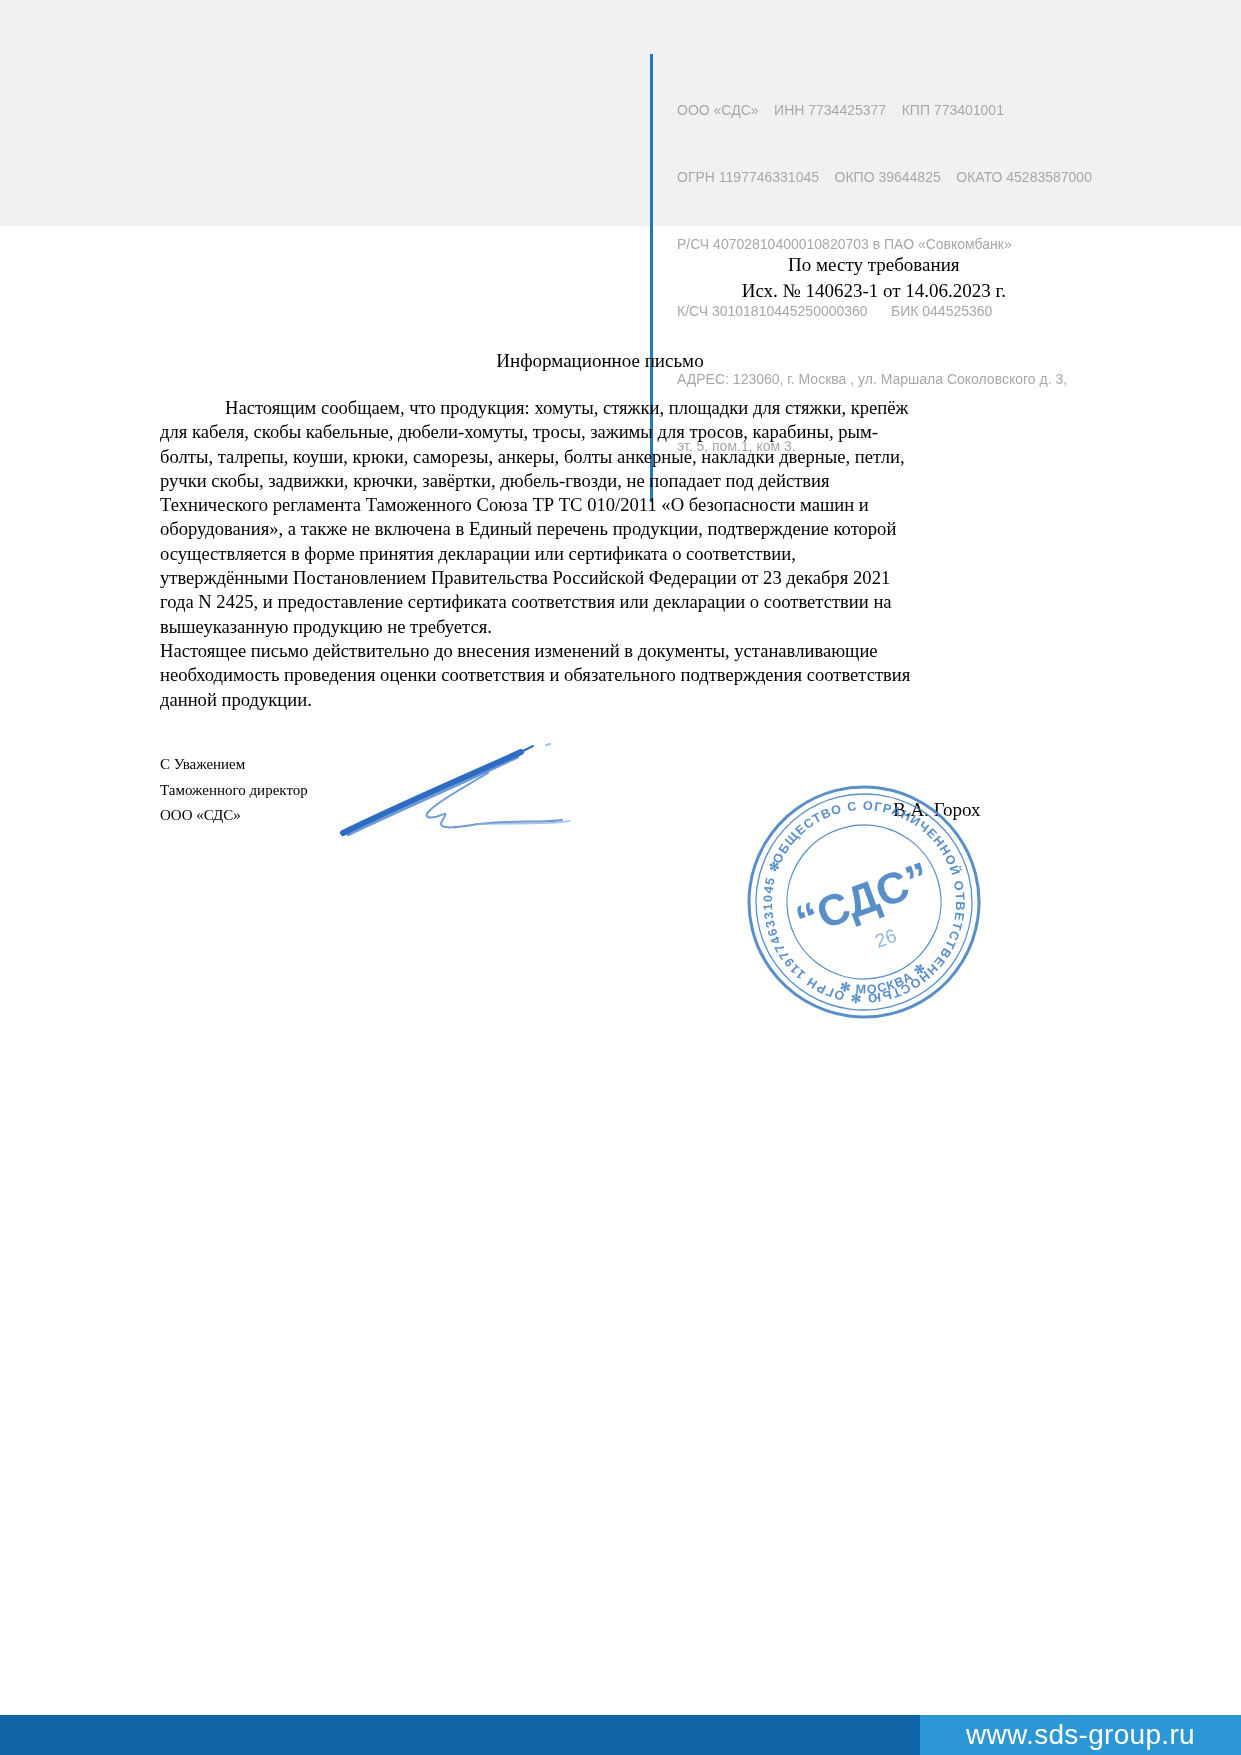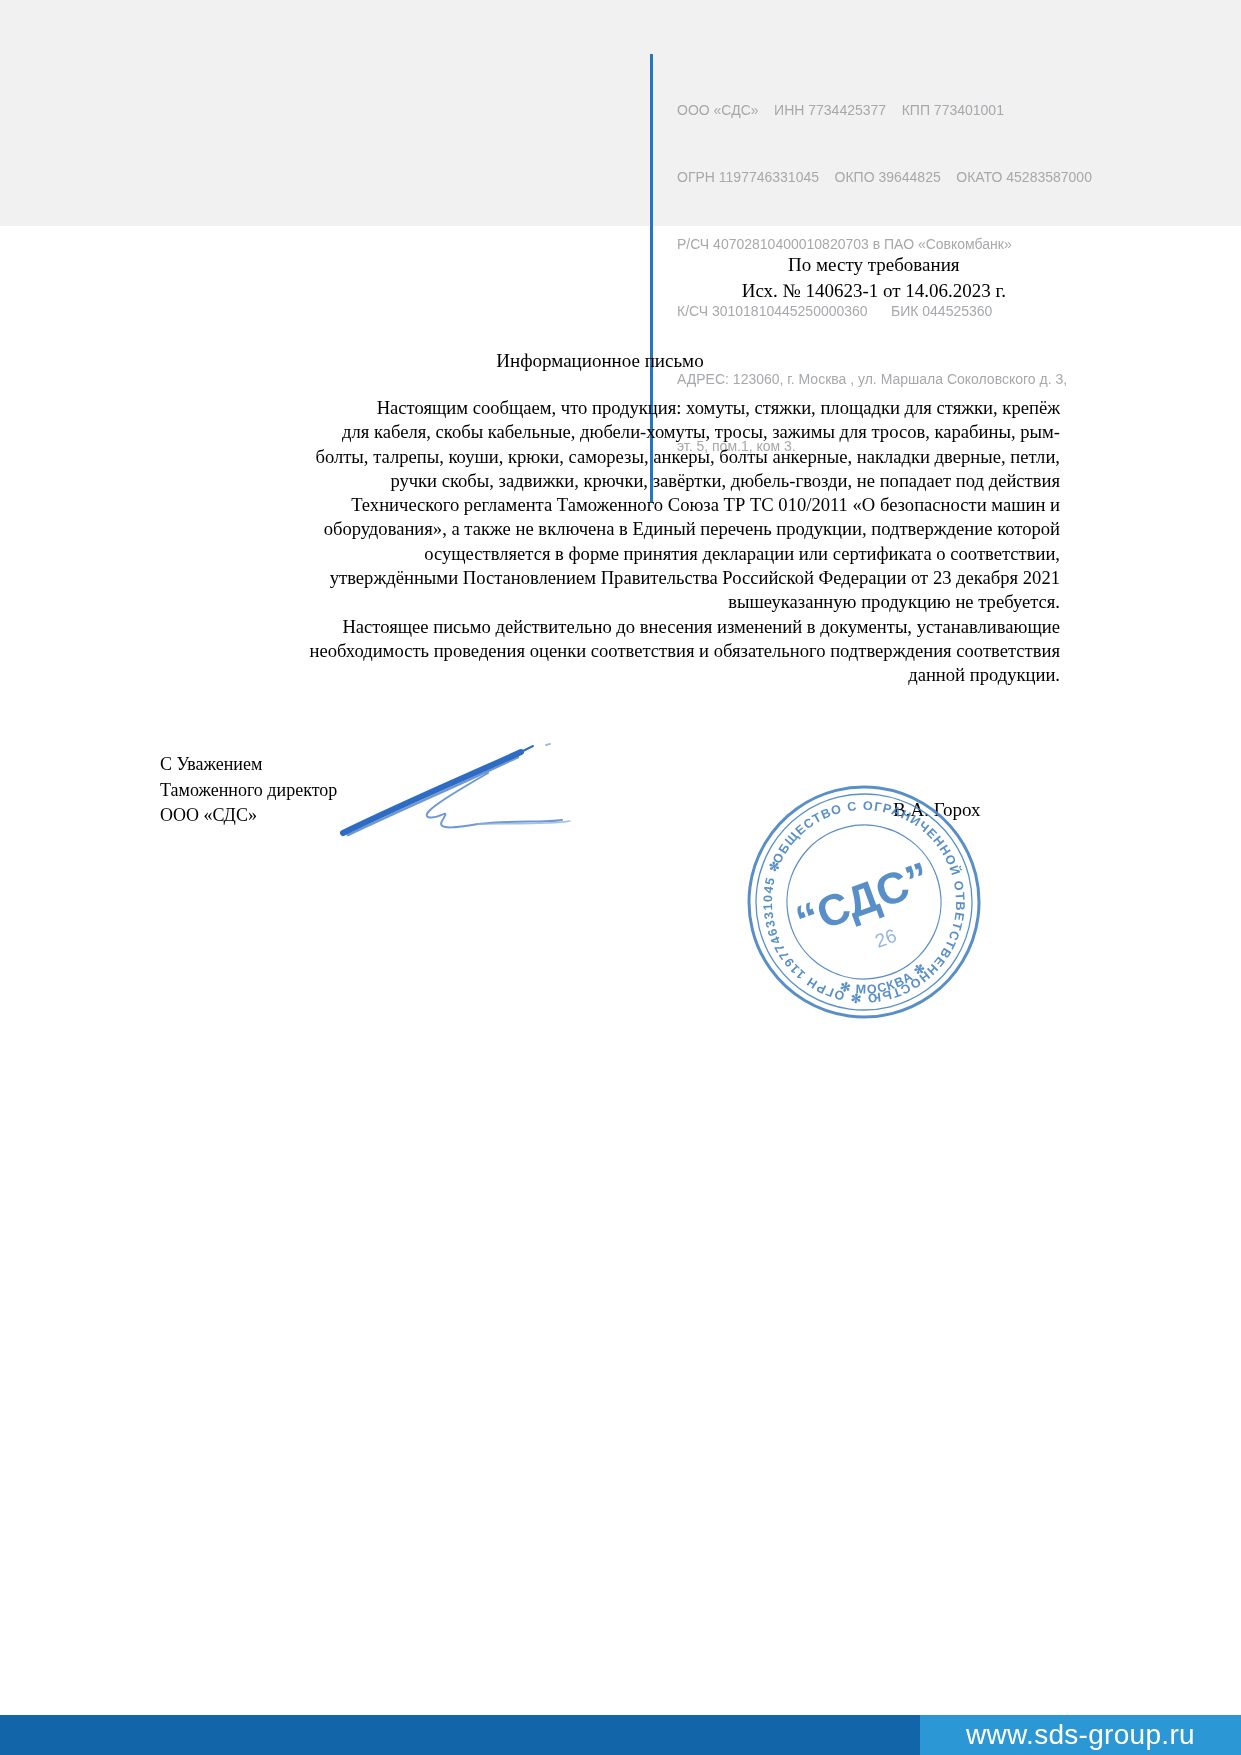"Настоящим сообщаем, что продукция:" .body-line { text-align: right -> none }
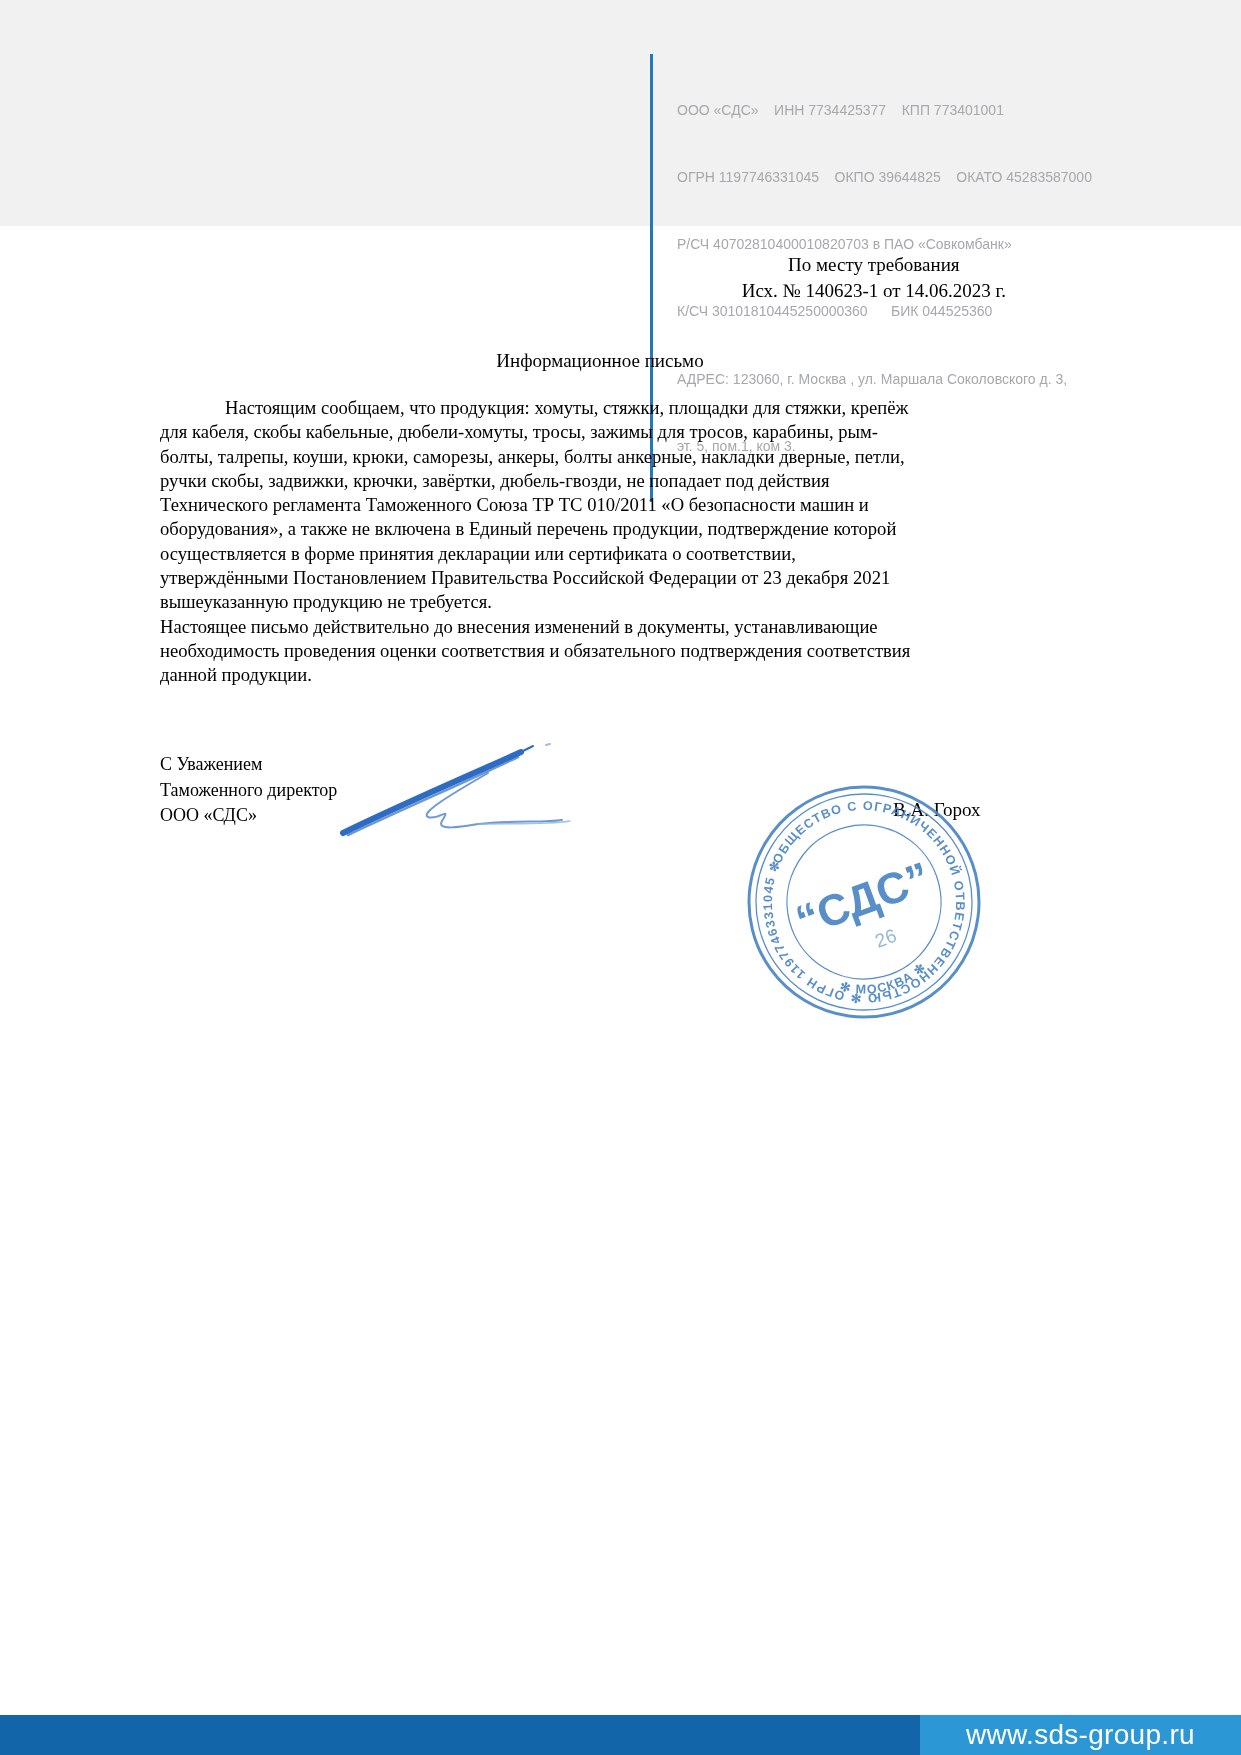"года N 2425, и предоставление" div.body-line { html: none -> <div>года N 2425, и предоставление сертификата соответствия или декларации о соответствии на</div> }
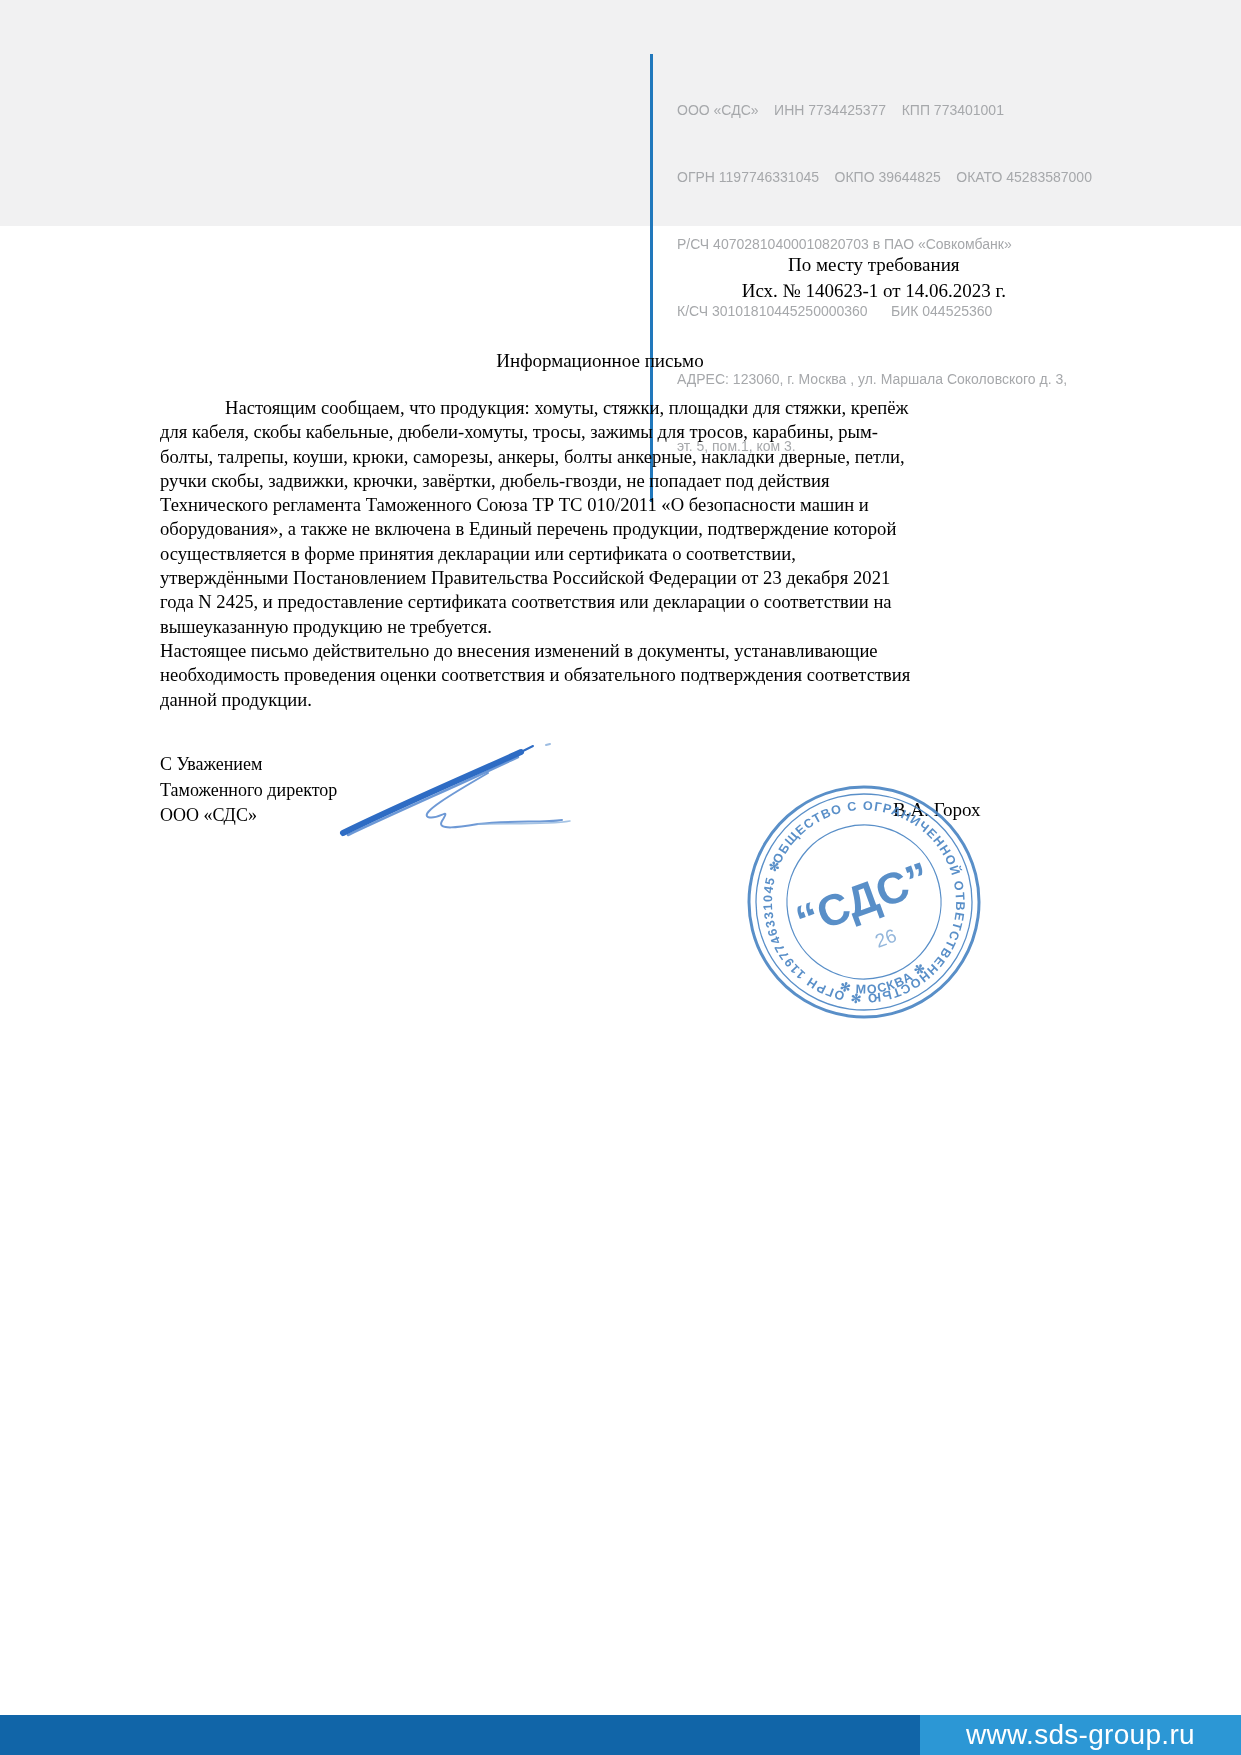"С Уважением" .sign-block { font-size: 18px -> 15px }
